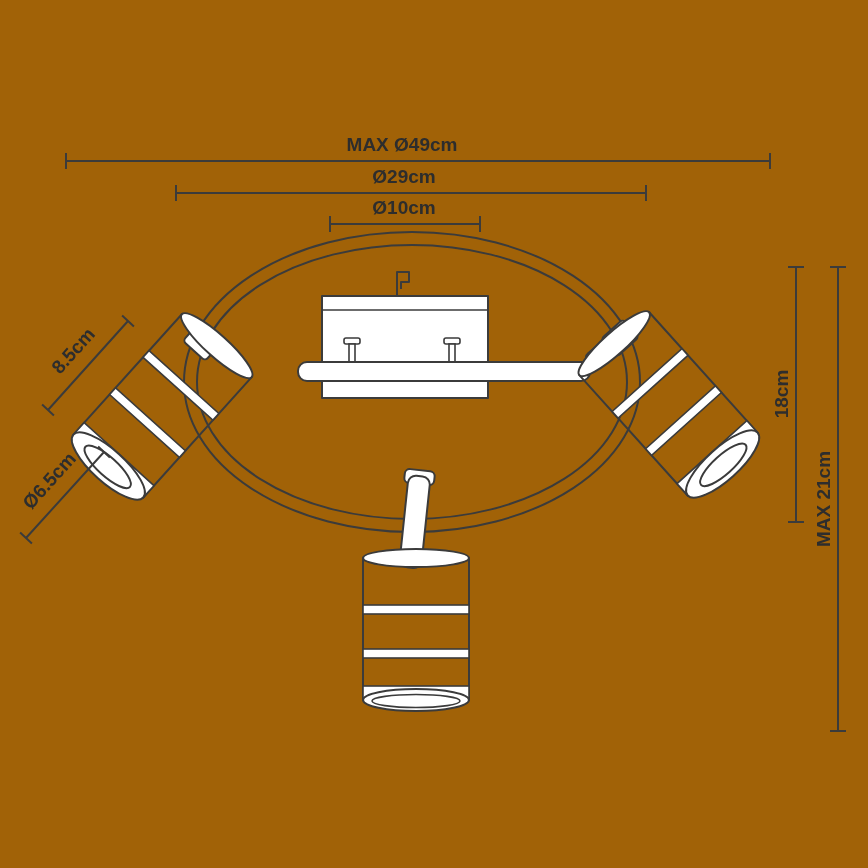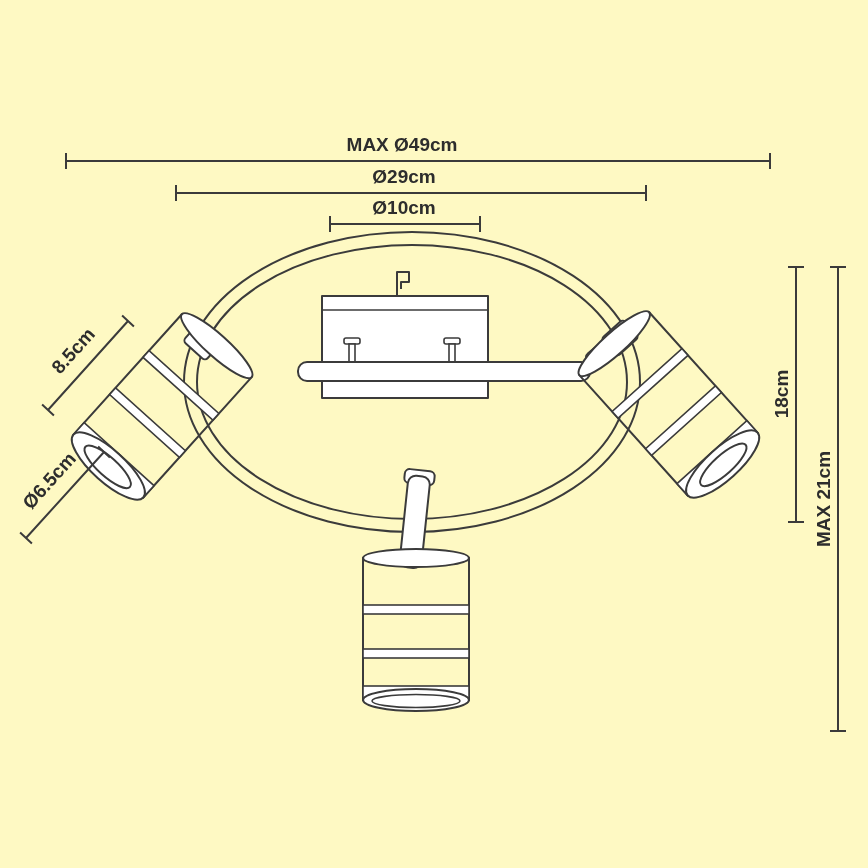"MAX Ø49cm" .stage { background: #fef9c3 -> #a16207 }
